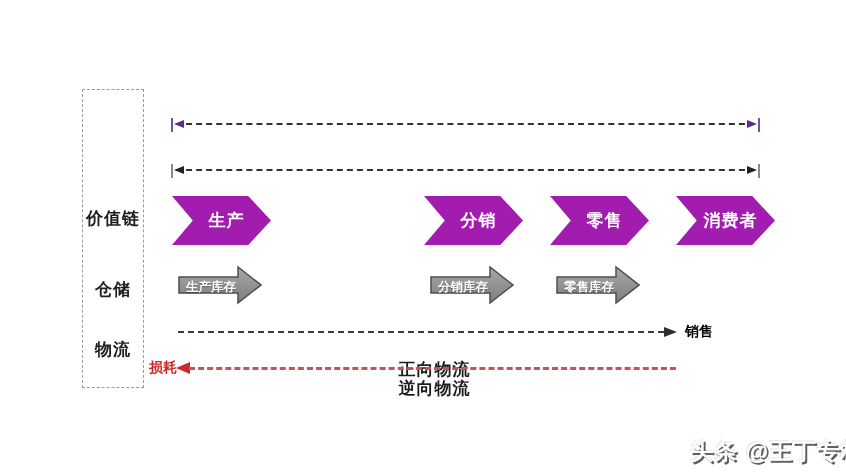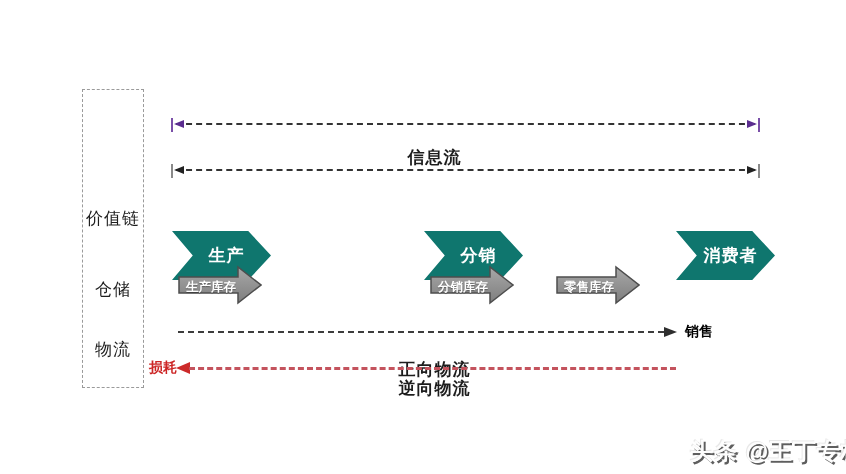"信息流" div.flow-label { html: <div>信息流</div> -> none }
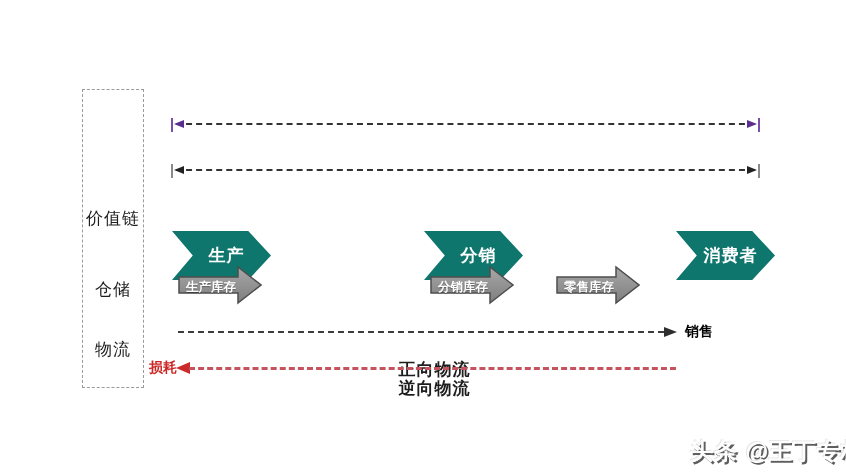"价值链" .row-label { font-weight: normal -> bold }
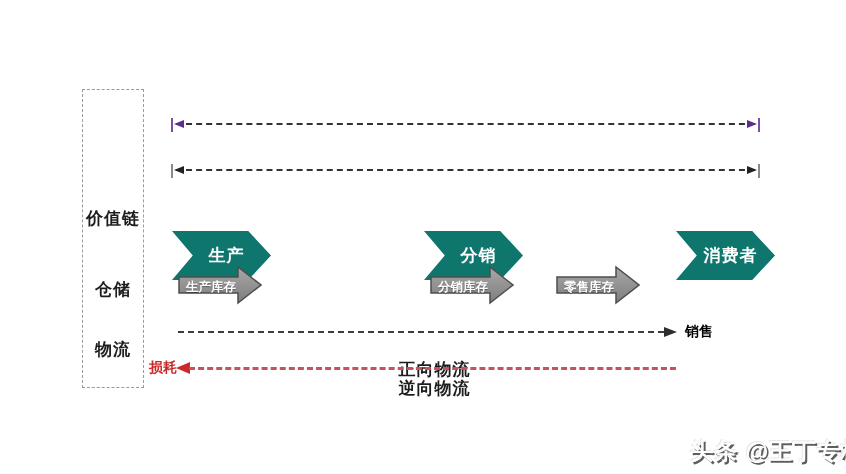"生产" .stage { background: #0f766e -> #a21caf; margin-top: 35px -> none }
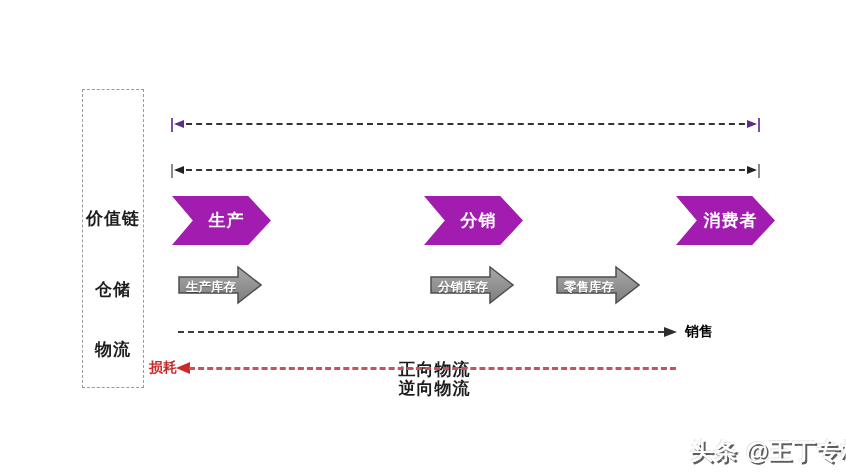"零售" div.stage { html: none -> <div>零售</div> }
